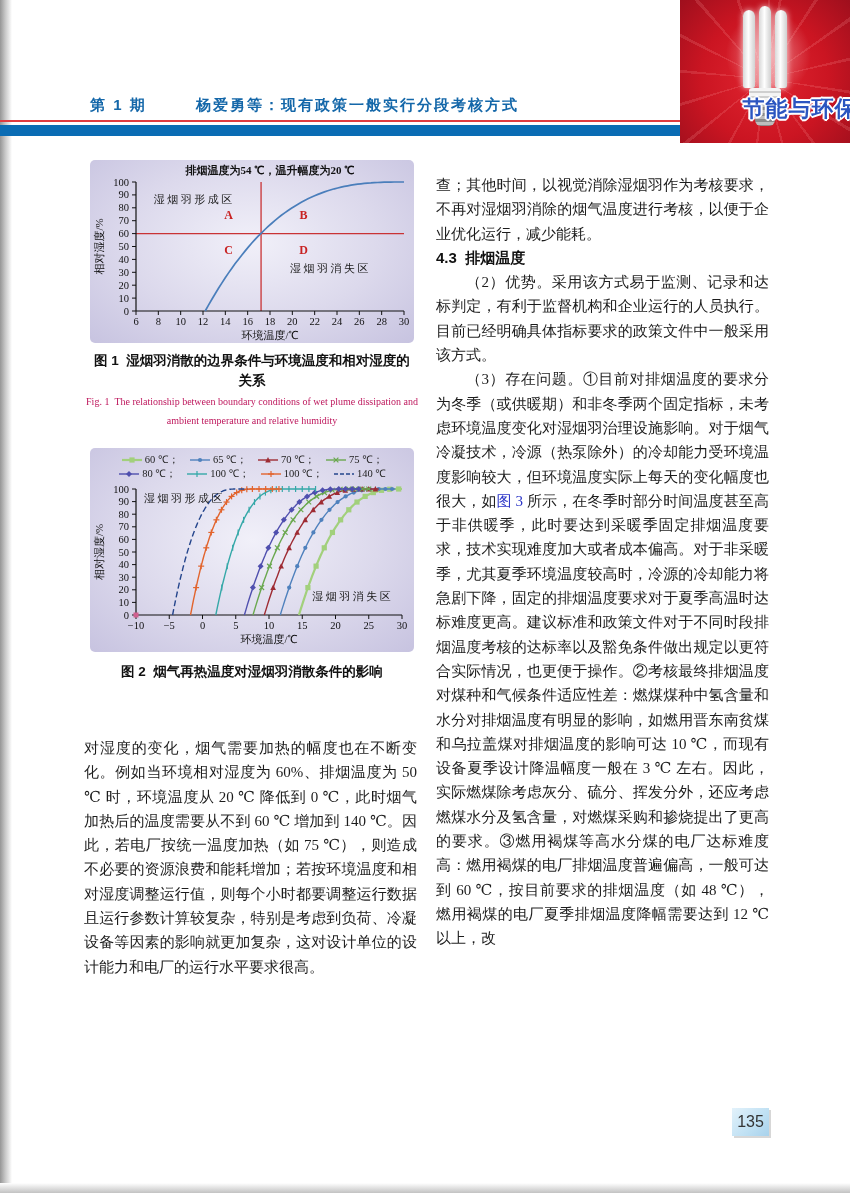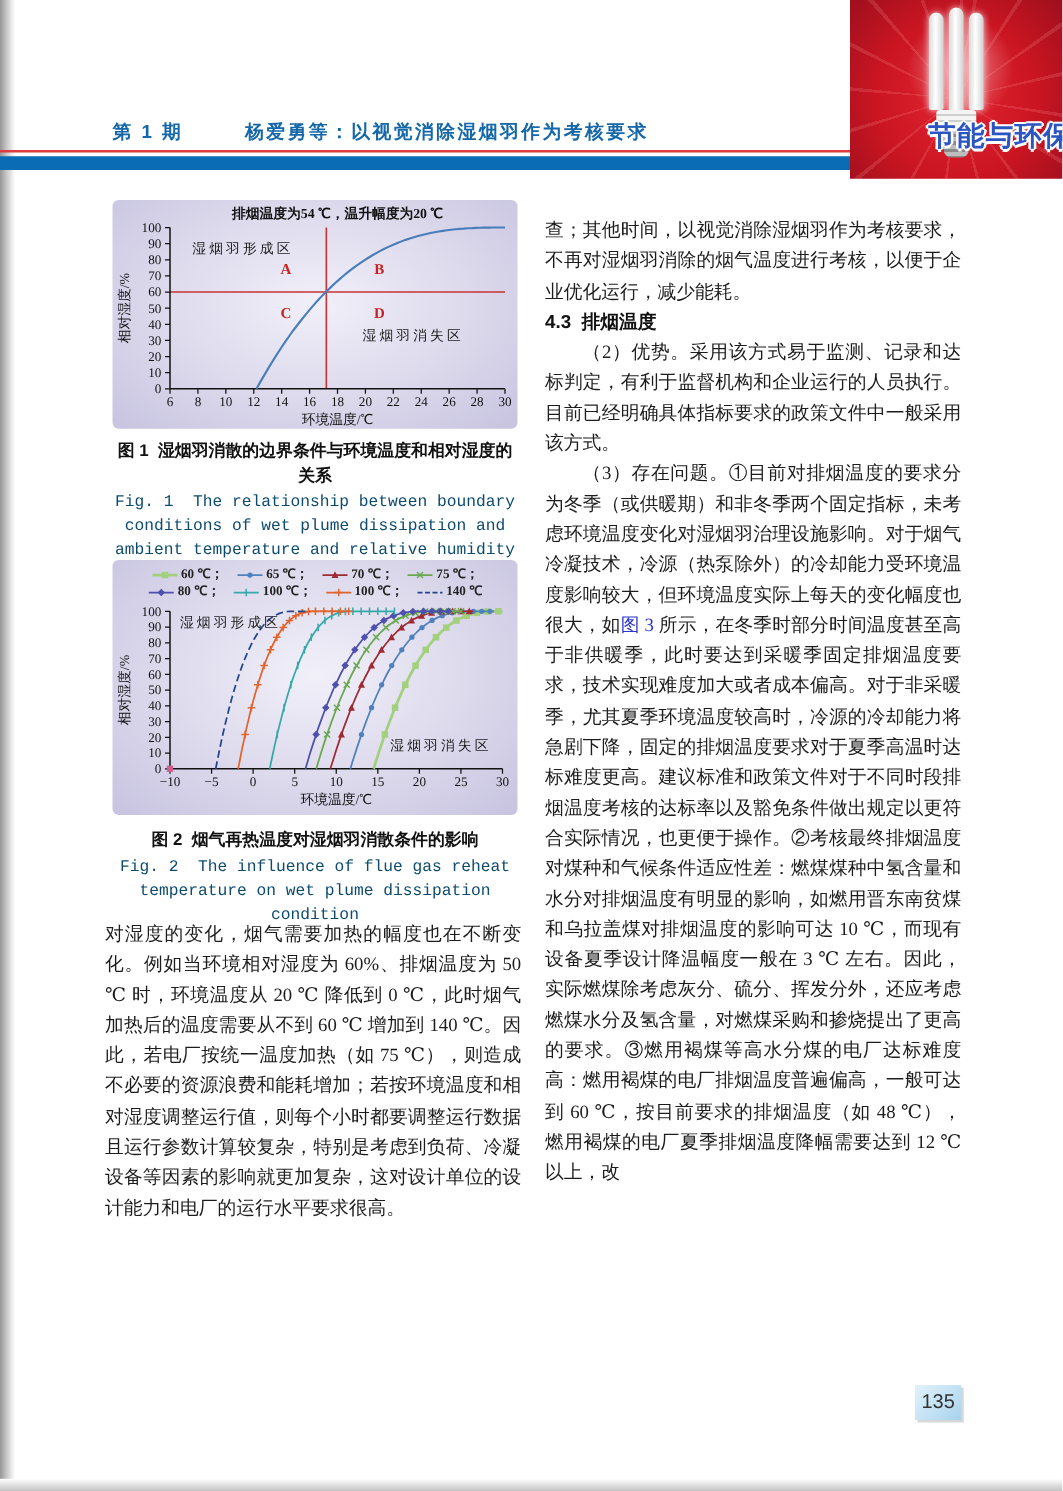"杨爱勇等：以视觉消除湿烟羽作为考核要求" div.running-title { text: 以视觉消除湿烟羽作为考核要求 -> 现有政策一般实行分段考核方式 }
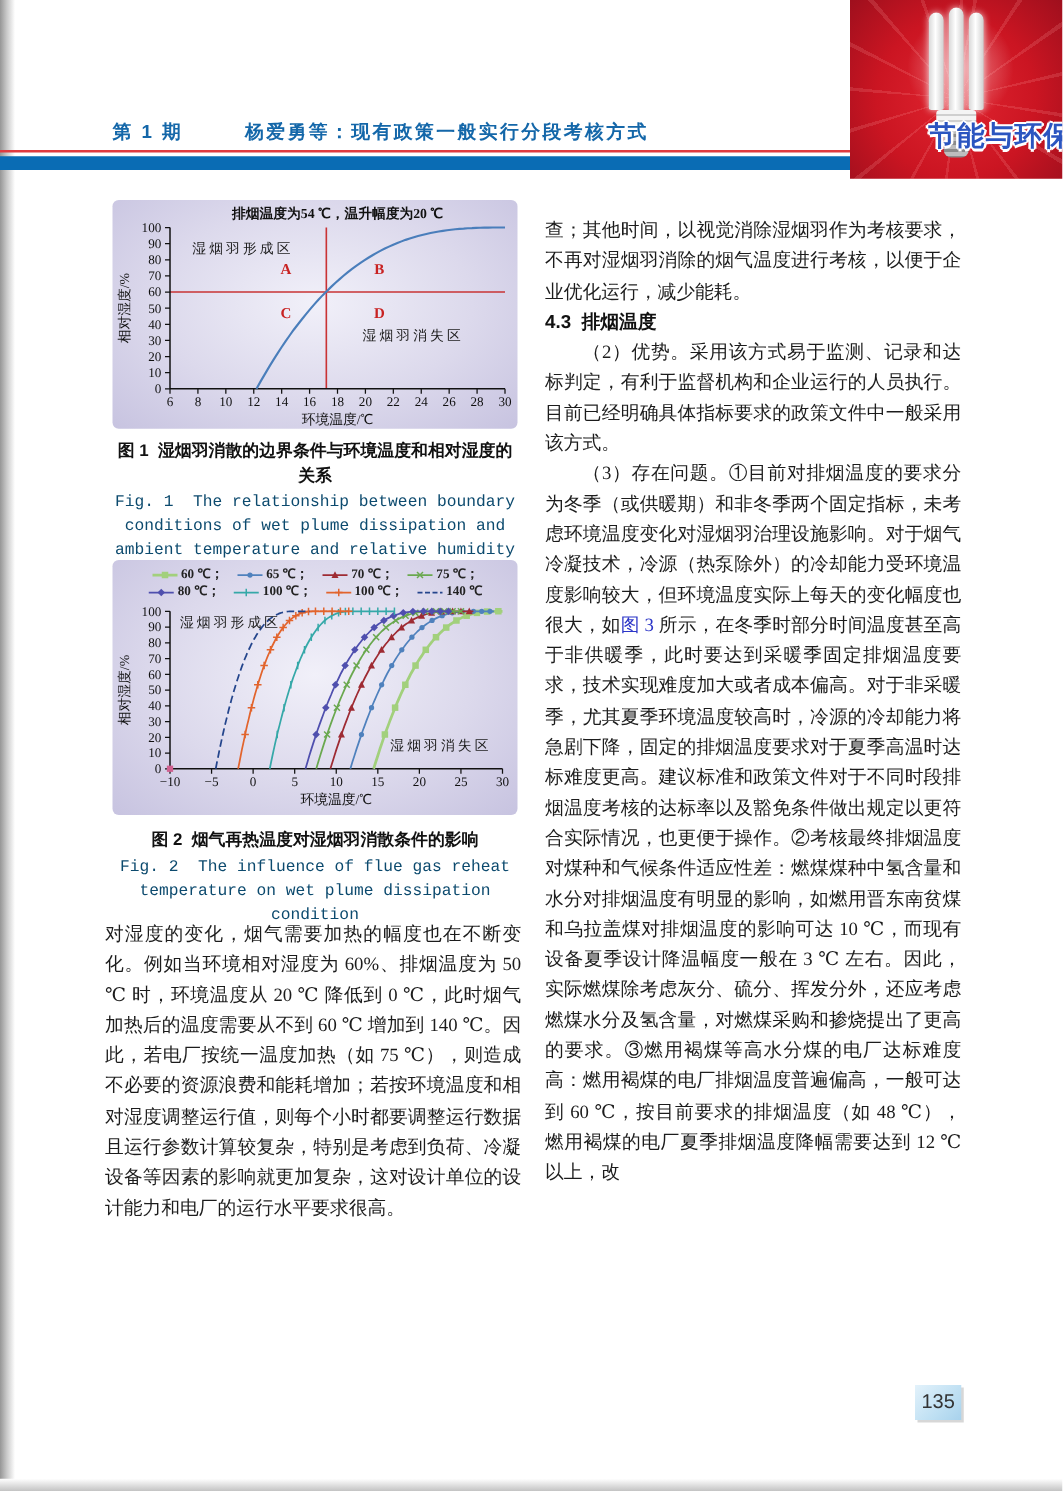"Fig. 1 The relationship between" .cap-en { color: #0c4a6e -> #be185d; font-family: Liberation Mono, monospace -> Liberation Serif, serif; font-size: 13px -> 10px }
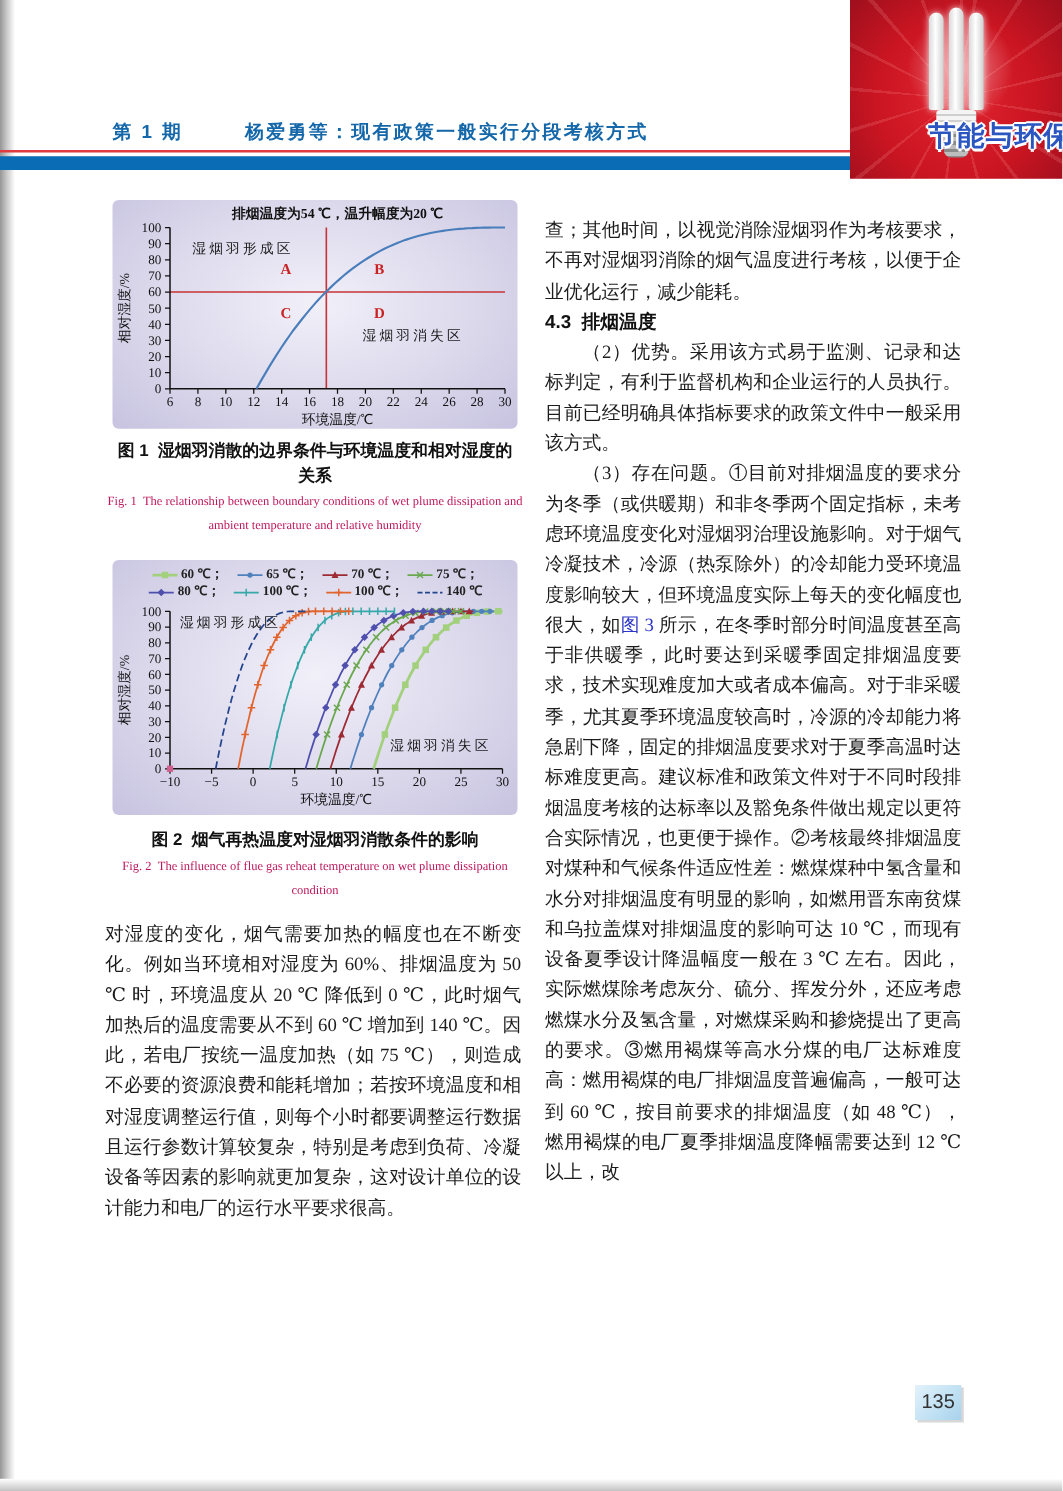"60 ℃；" .legend-row { font-weight: bold -> none }
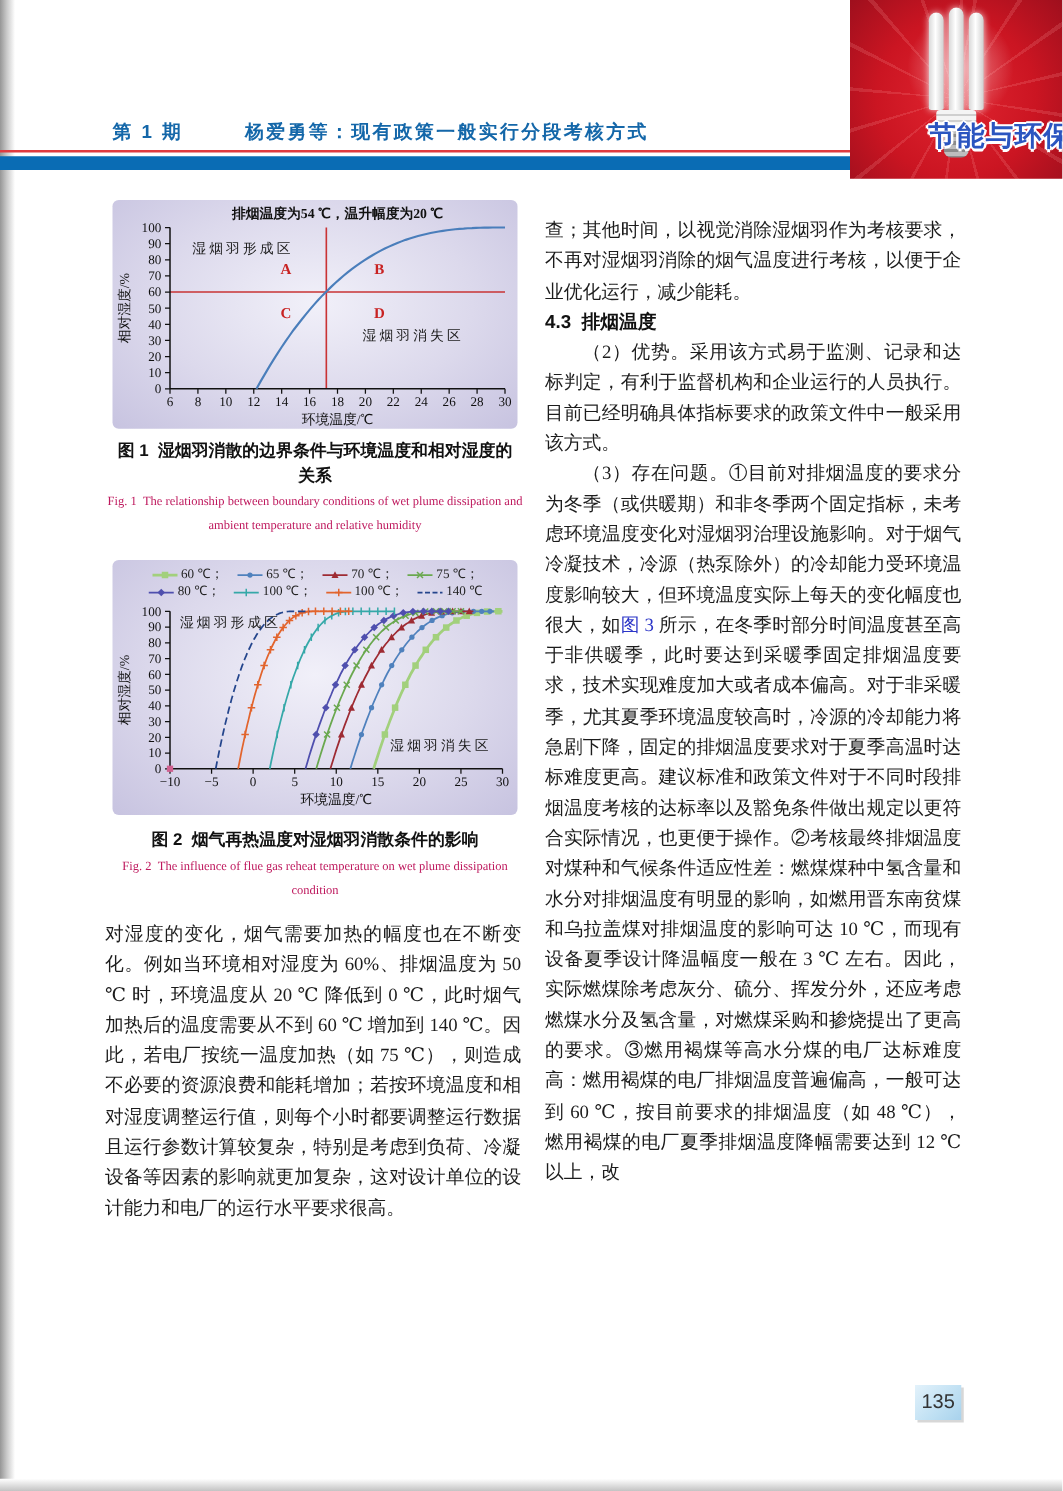"Fig. 2 The influence of" div.cap-en { html: <div>Fig. 2&nbsp;&nbsp;The influence of flue gas reheat temperature on wet plume dissipation condition</div> -> none }
